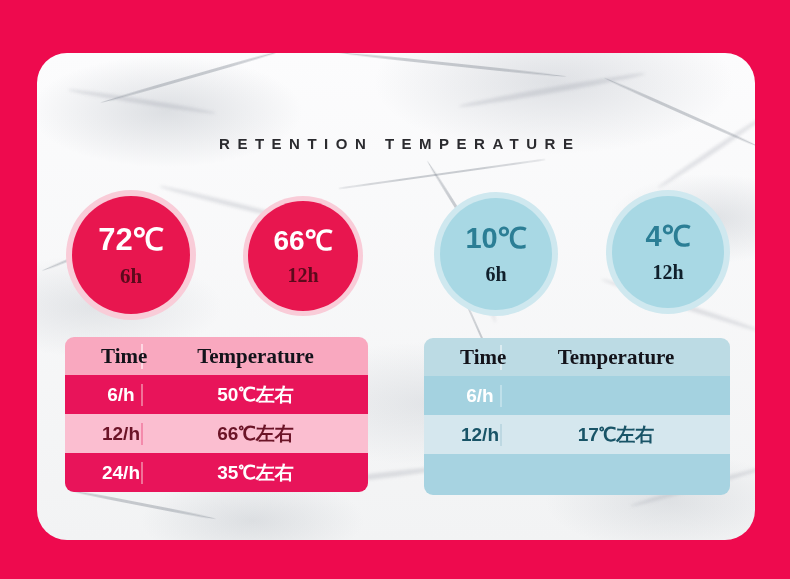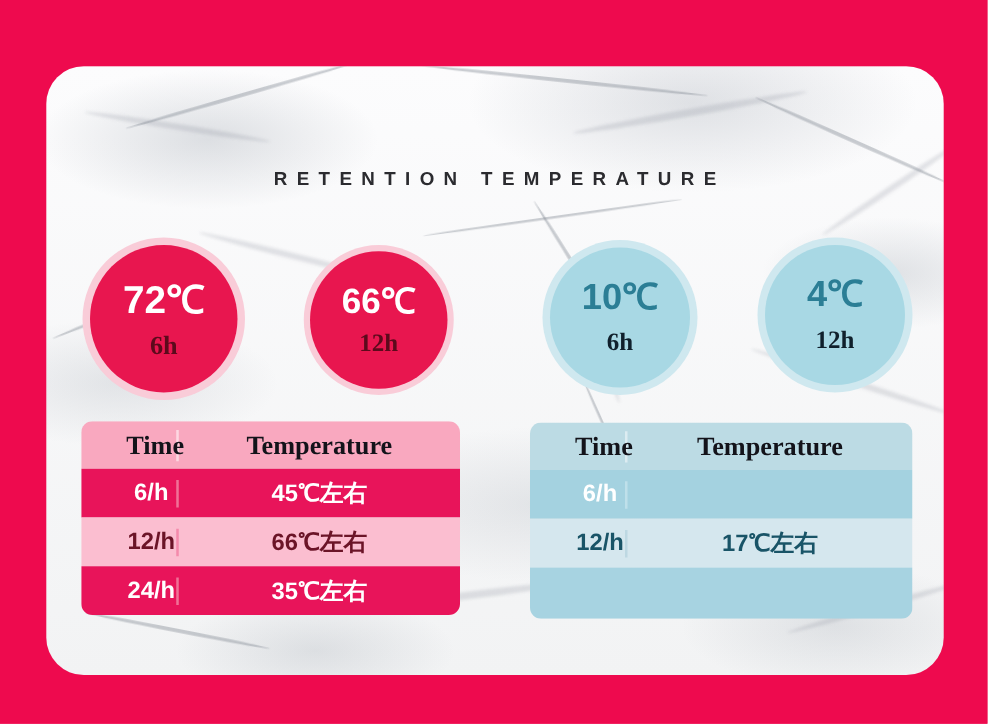"45℃左右" div.cell-temp { text: 45 -> 50 }
